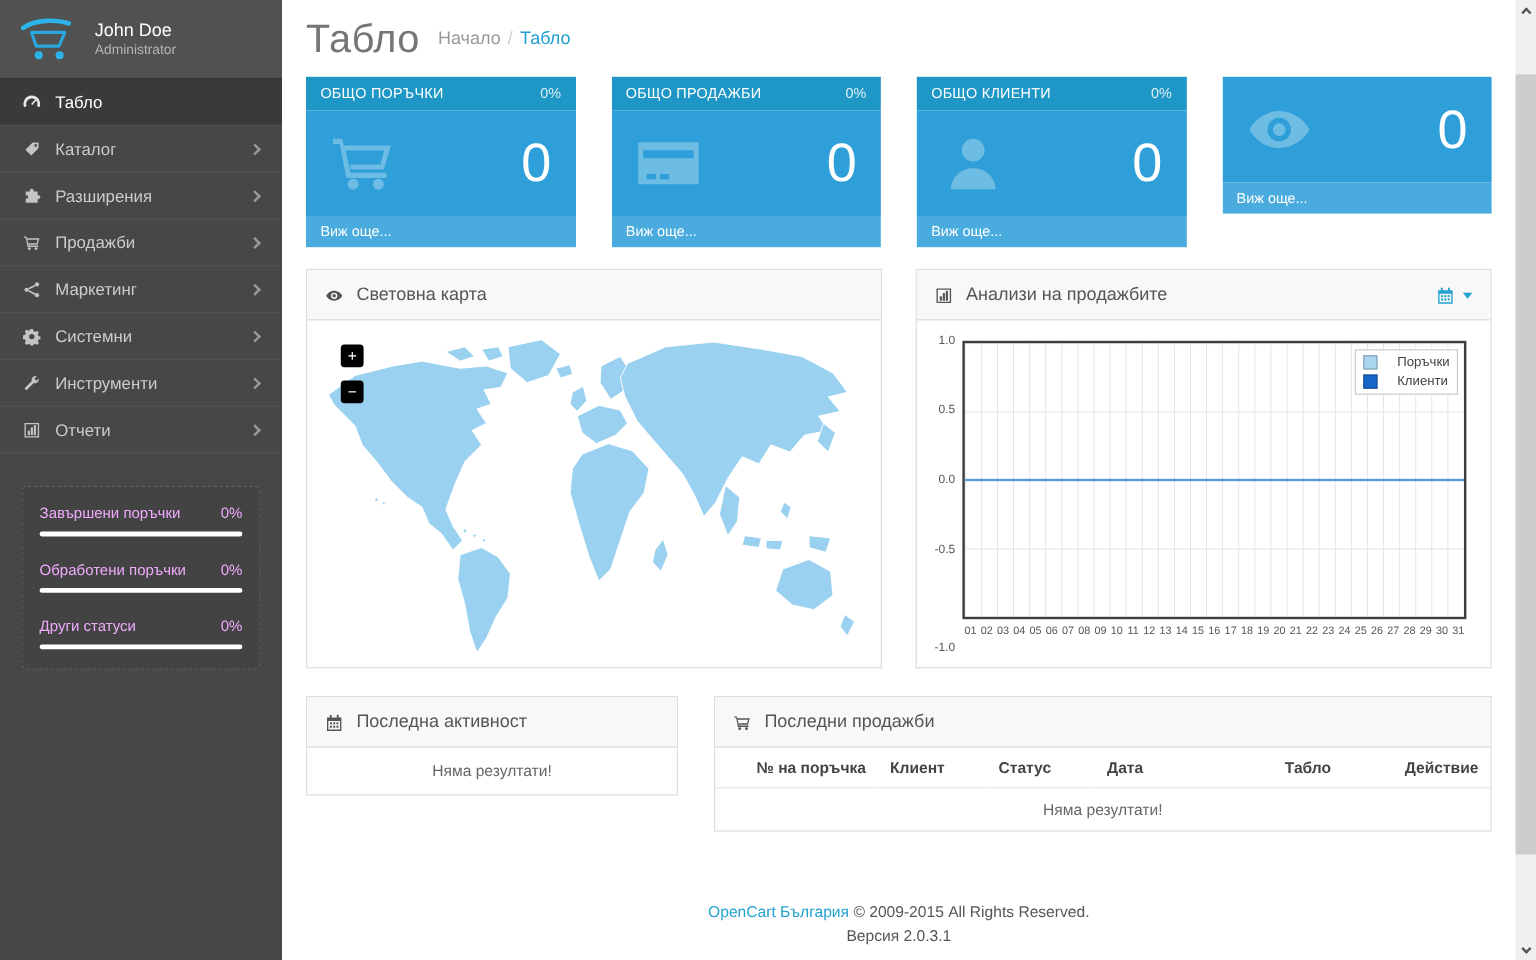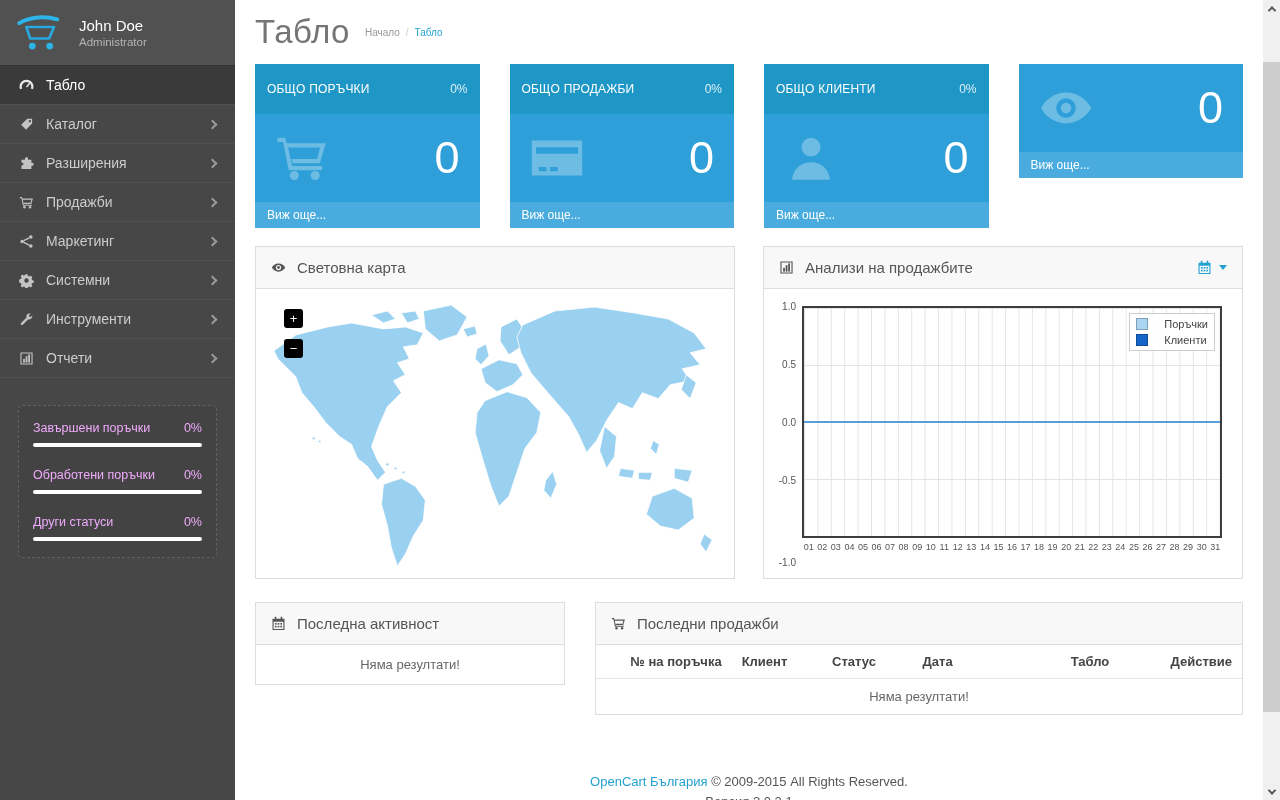"Начало / Табло" .breadcrumb { font-size: 10px -> 15px }
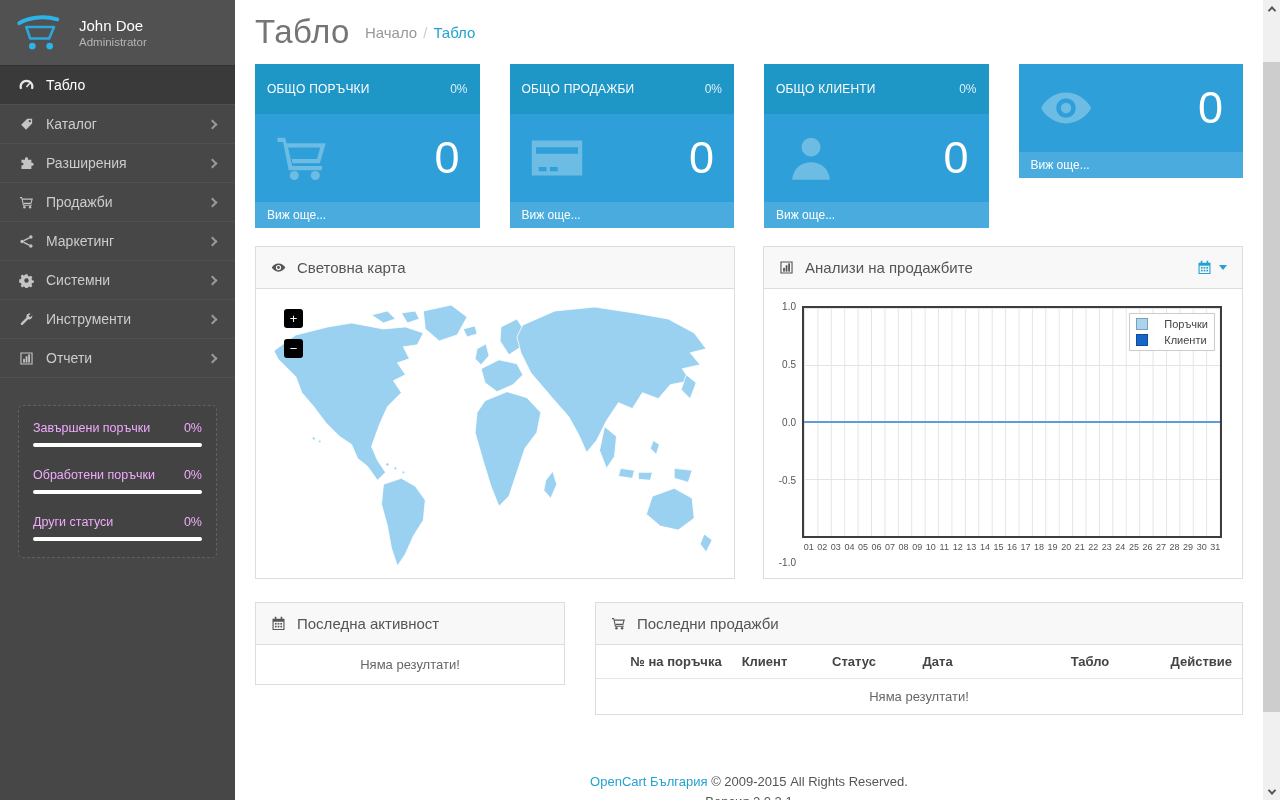"ОБЩО ПОРЪЧКИ" .tile-head { padding: 18px 12px -> 7px 12px }
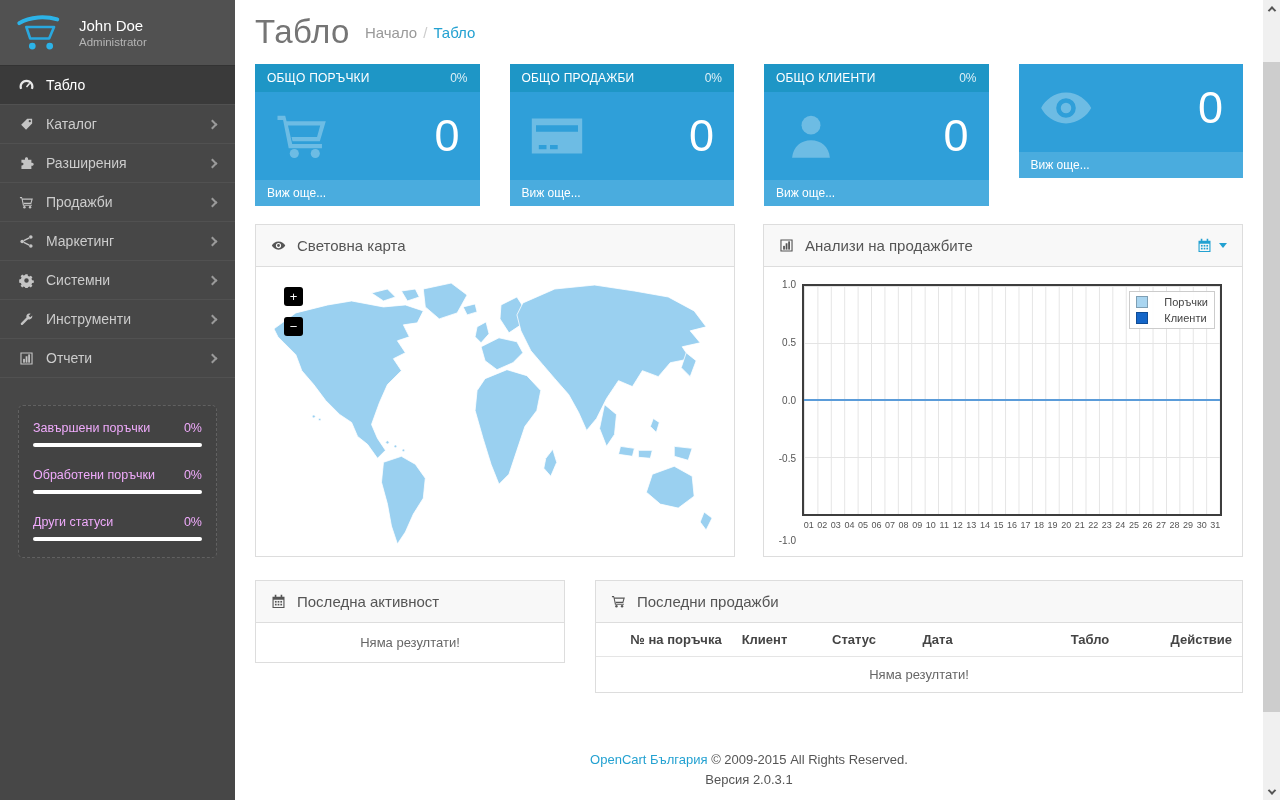"Световна карта" .panel-head { align-items: center -> flex-end }
